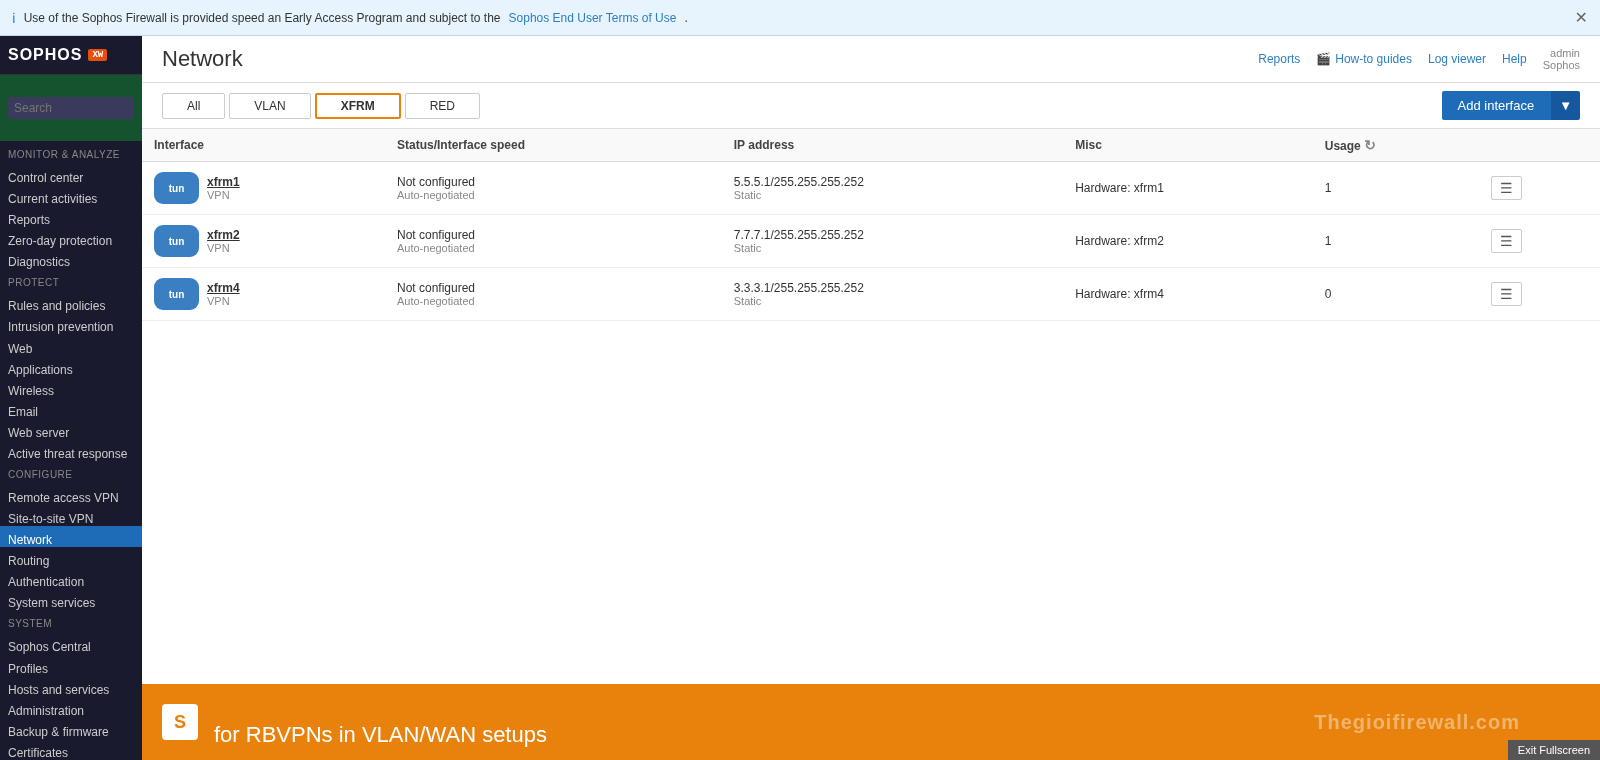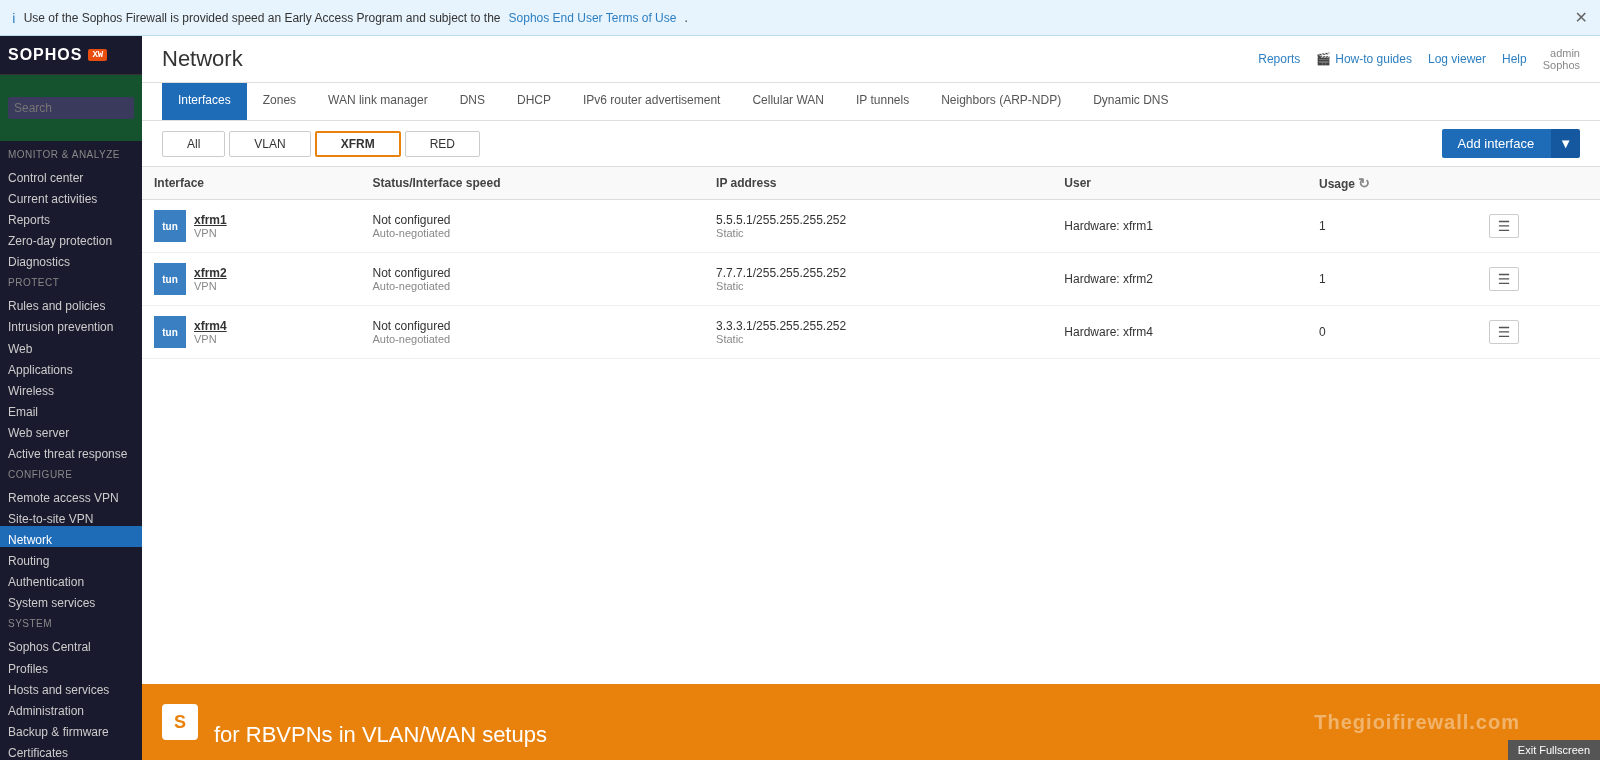"Interfaces" div.tabs-bar { html: <div> <div>Interfaces</div> <div>Zones</div> <div>WAN link manager</div> <div>DNS</div> <div>DHCP</div> <div>IPv6 router advertisement</div> <div>Cellular WAN</div> <div>IP tunnels</div> <div>Neighbors (ARP-NDP)</div> <div>Dynamic DNS</div> </div> -> none }
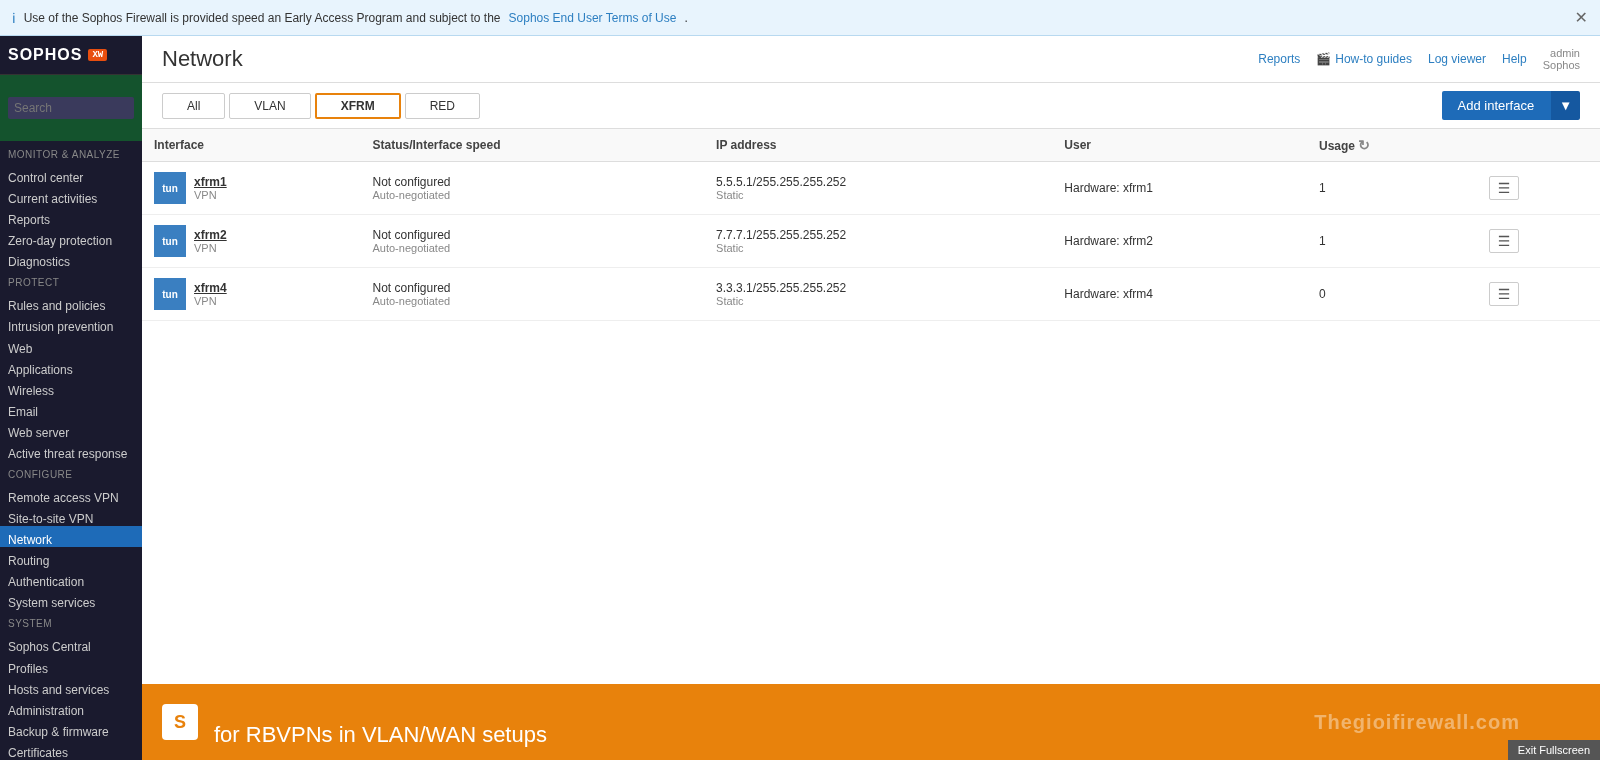"User" th { text: User -> Misc }
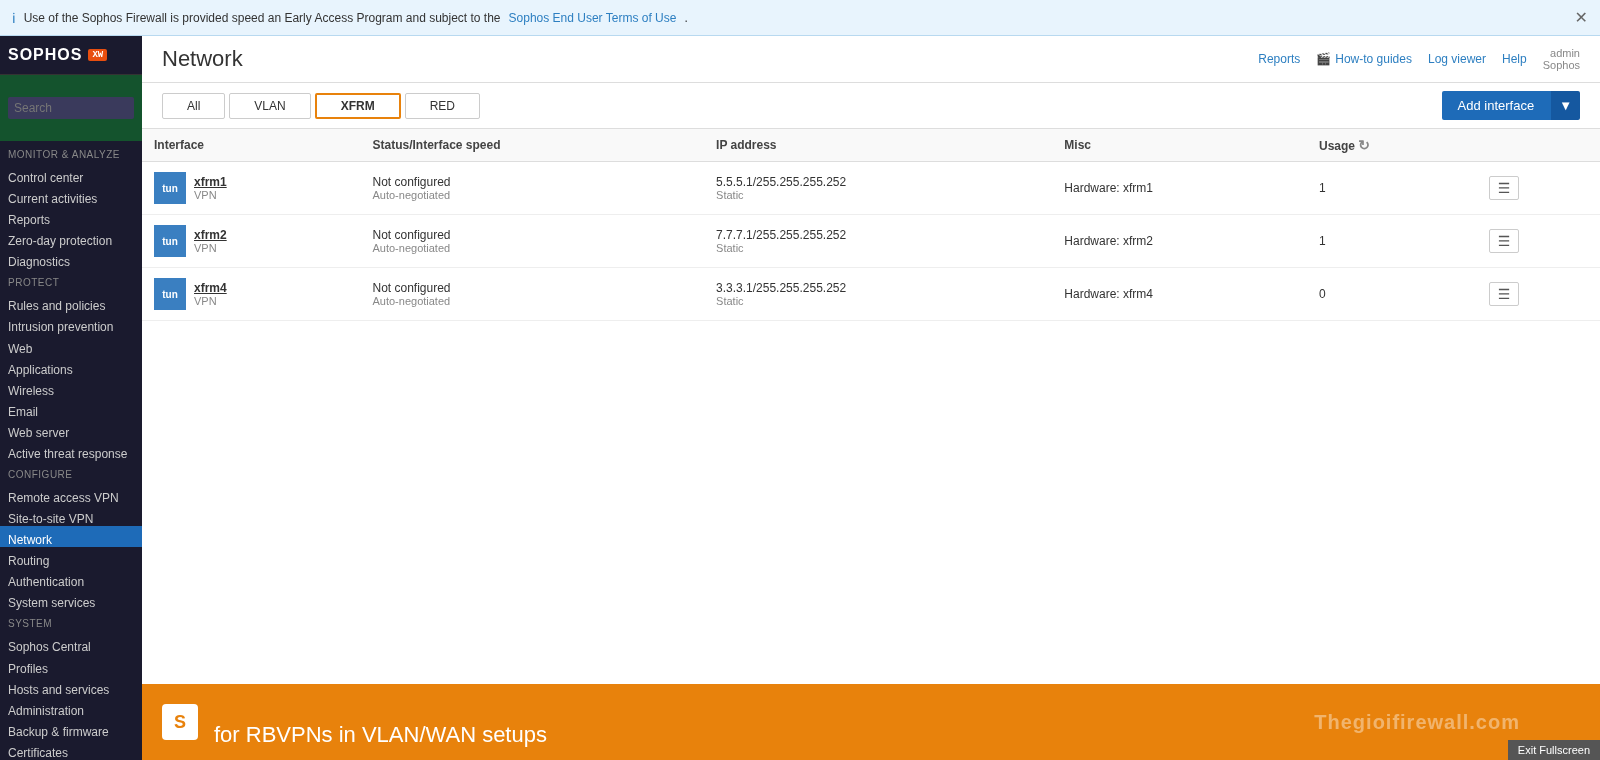"tun" .interface-icon { border-radius: 0 -> 9px; width: 32px -> 45px }
